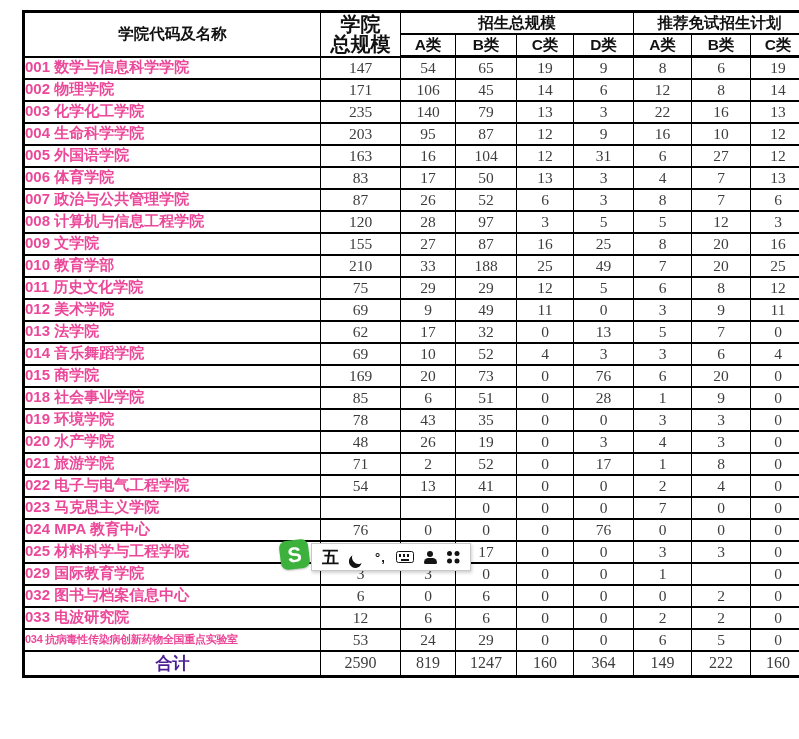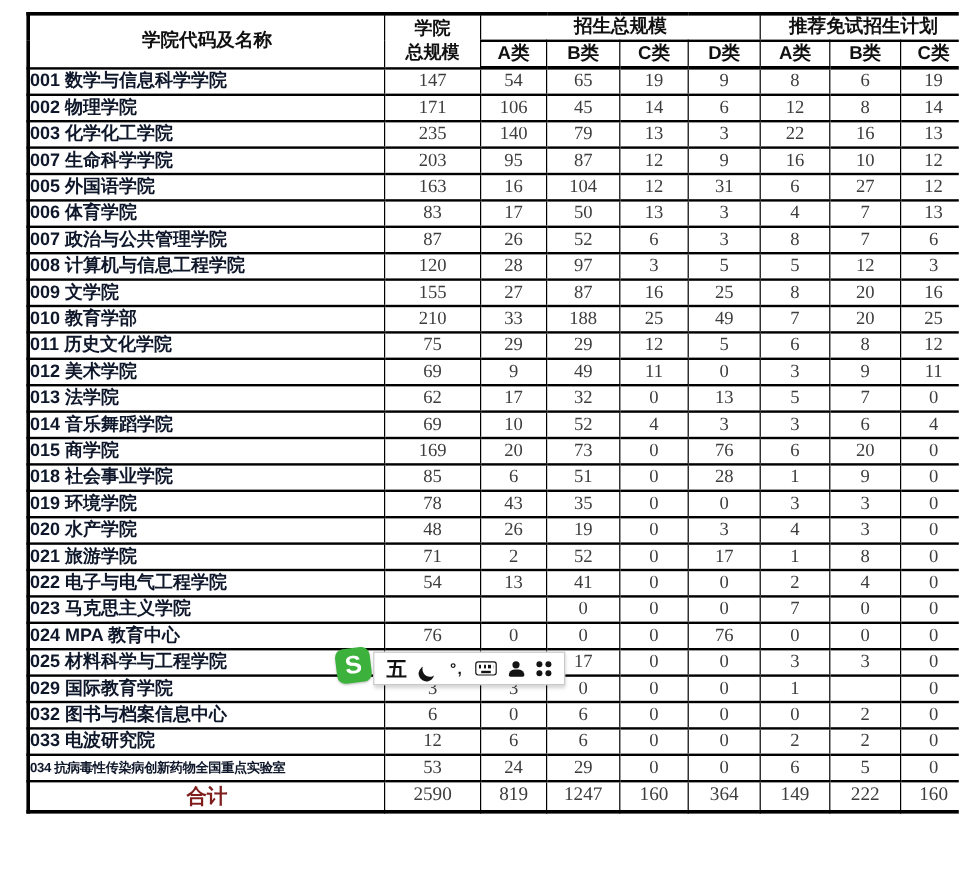"学院" th.two-line { font-size: 15px -> 20px }
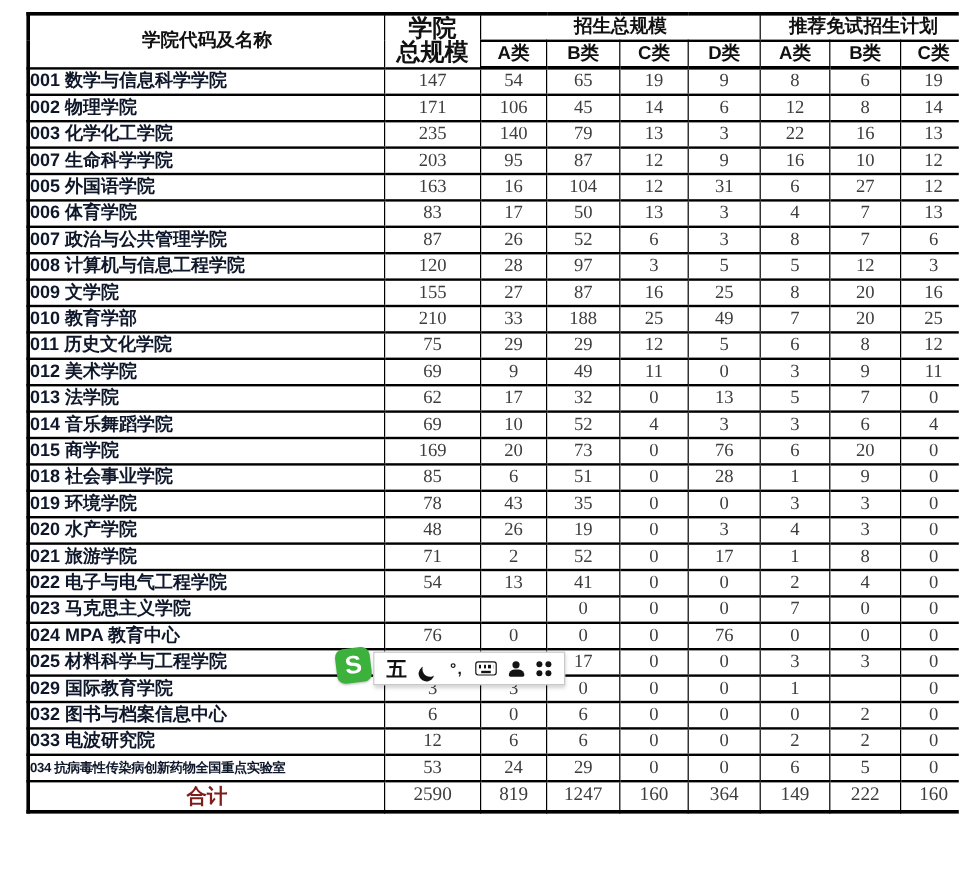"001 数学与信息科学学院" td.name-cell { color: #0f172a -> #ec4899 }
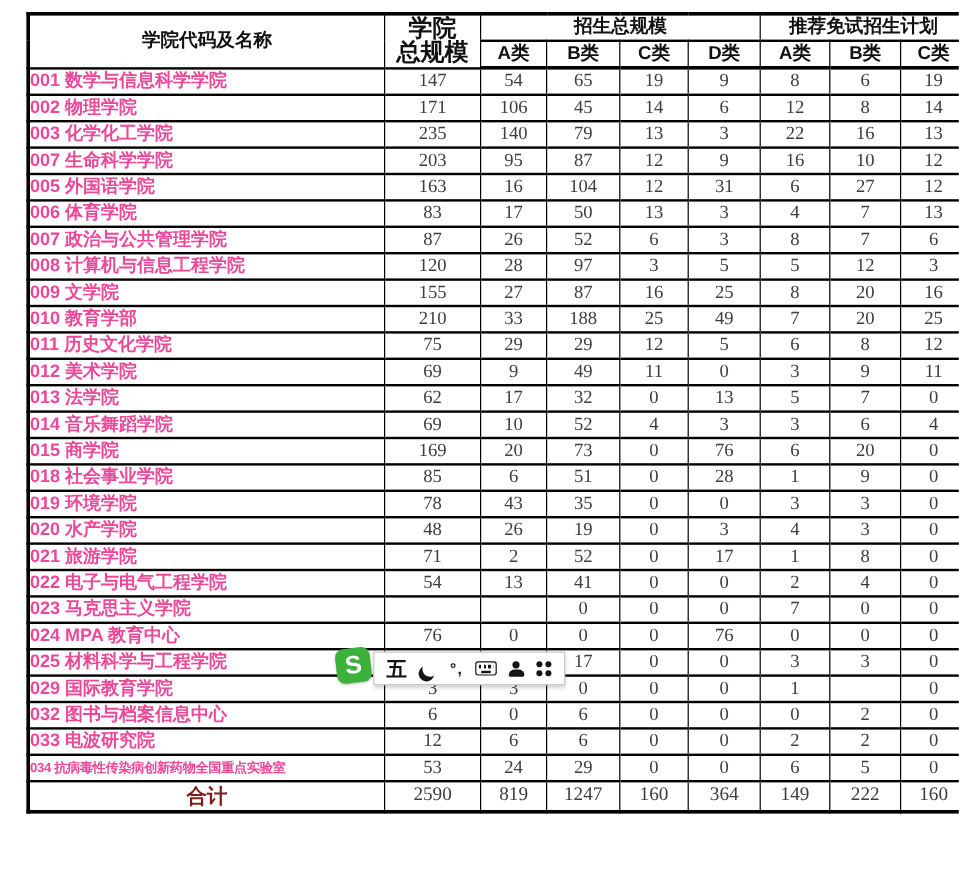"007 生命科学学院" td.name-cell { text: 007 -> 004 }
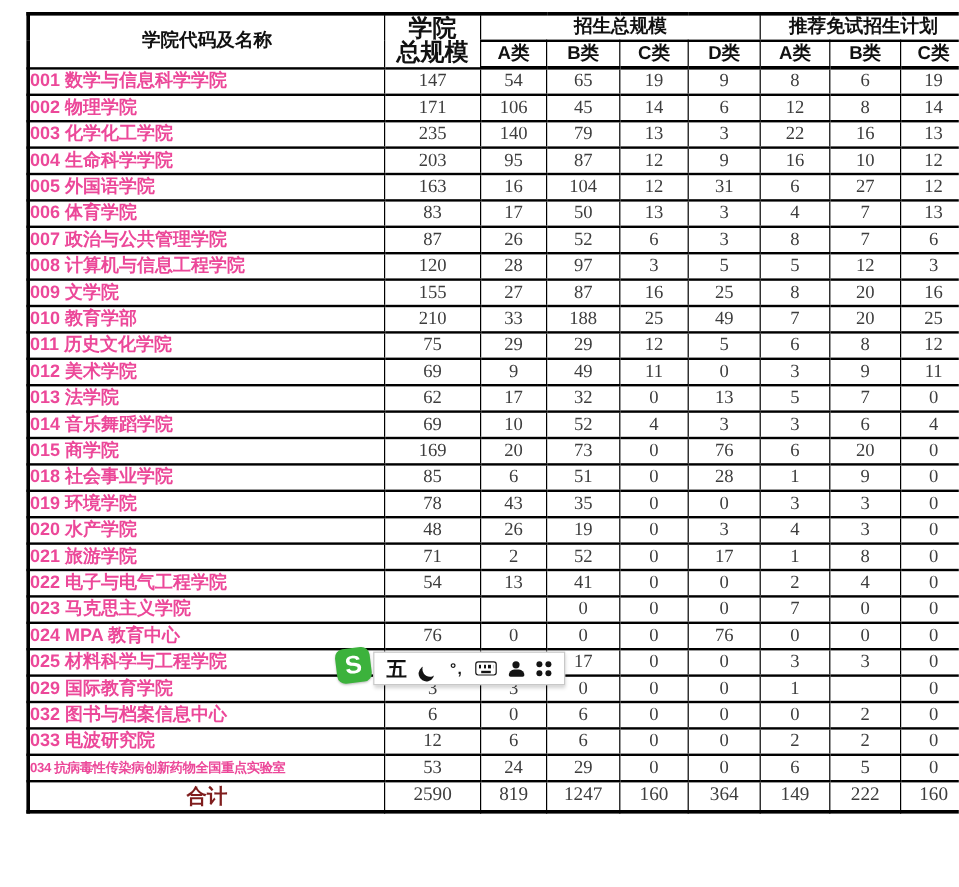"合计" tfoot td.total-label { color: #7f1d1d -> #4c1d95 }
